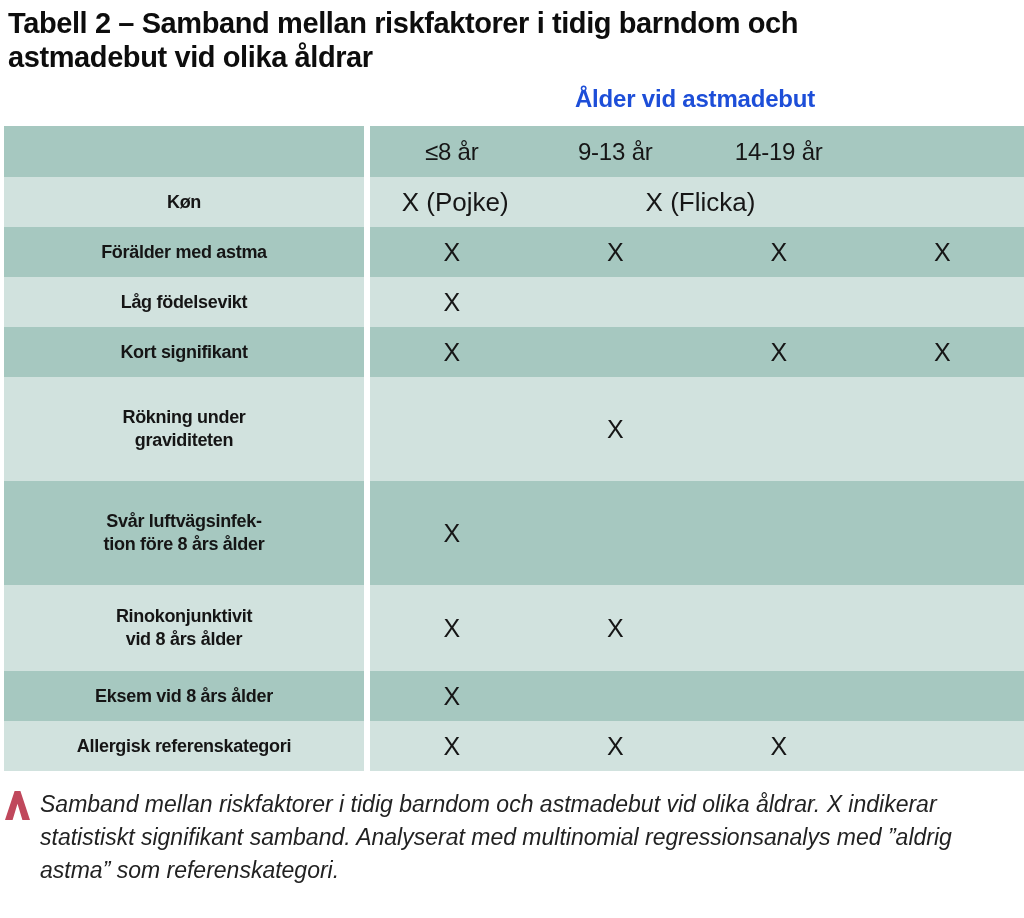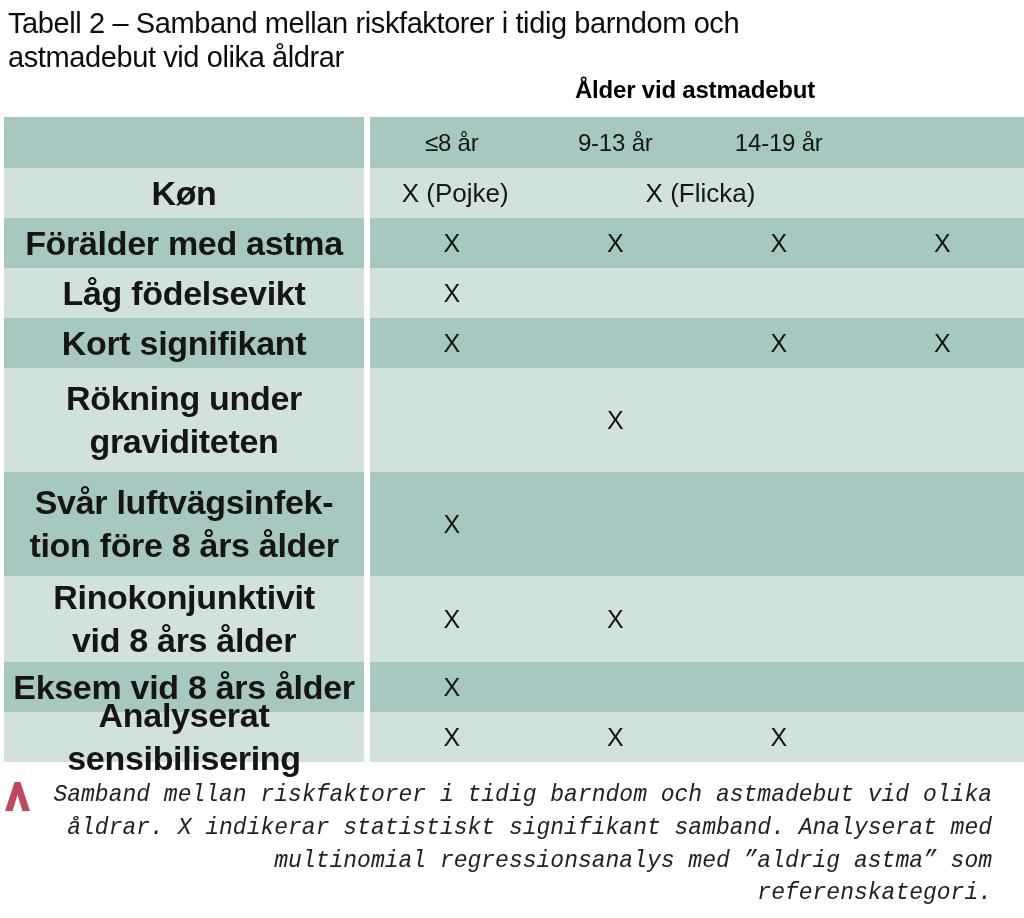"Tabell 2 – Samband mellan" .title { font-weight: 400 -> 700 }
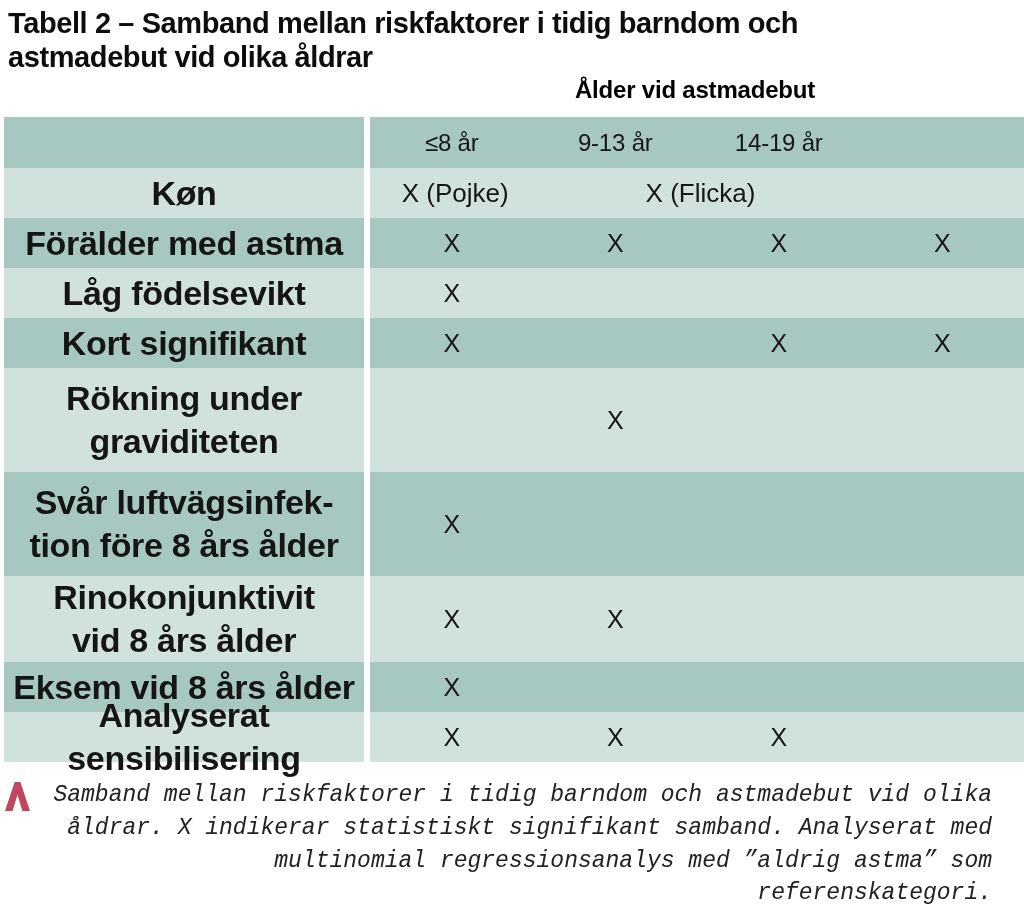"Ålder vid astmadebut" .group-header { color: #000000 -> #1d4ed8; margin-top: 2px -> 11px }
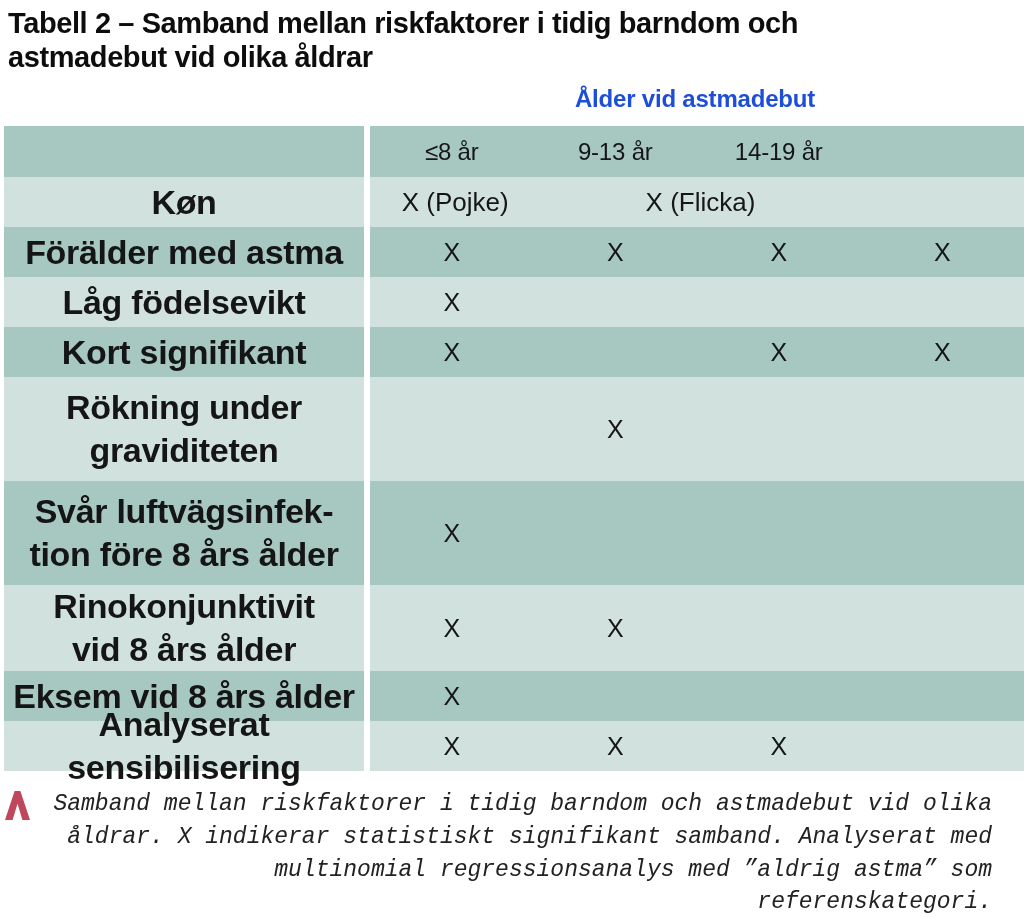"Køn" .row .label { font-size: 34px -> 18px }
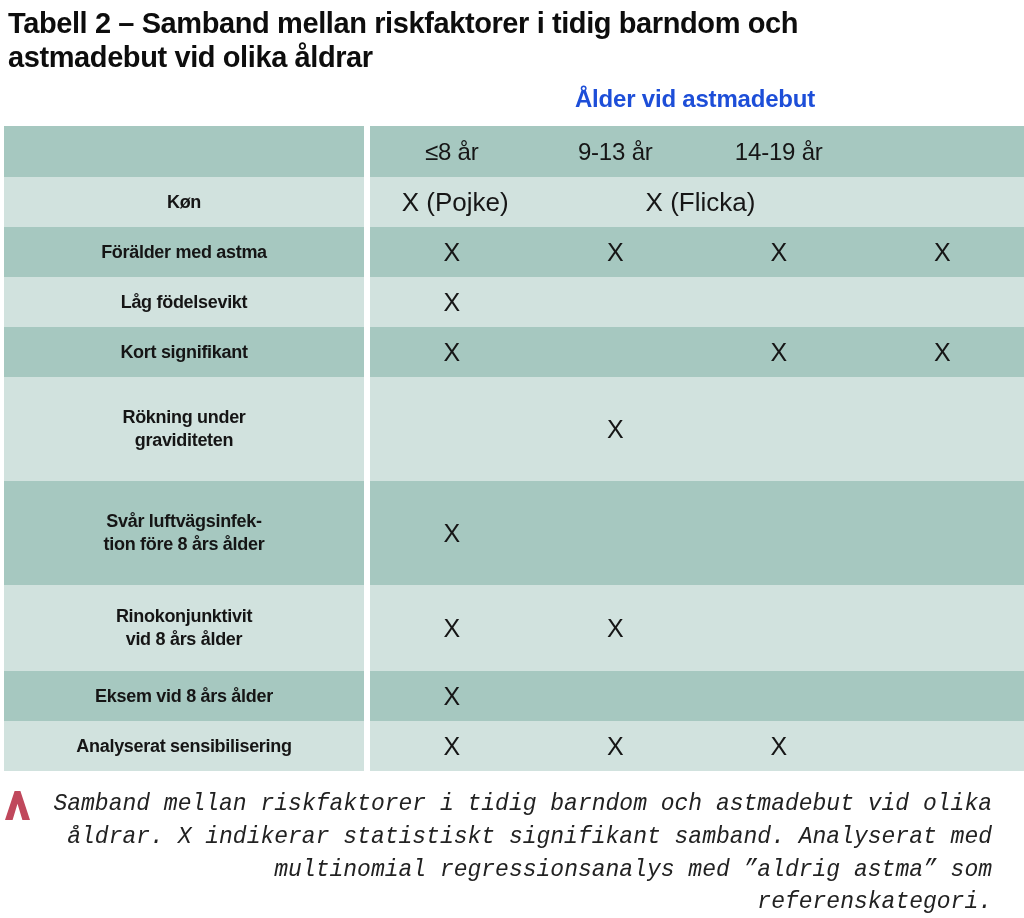"Analyserat sensibilisering" div.label { text: Analyserat sensibilisering -> Allergisk referenskategori }
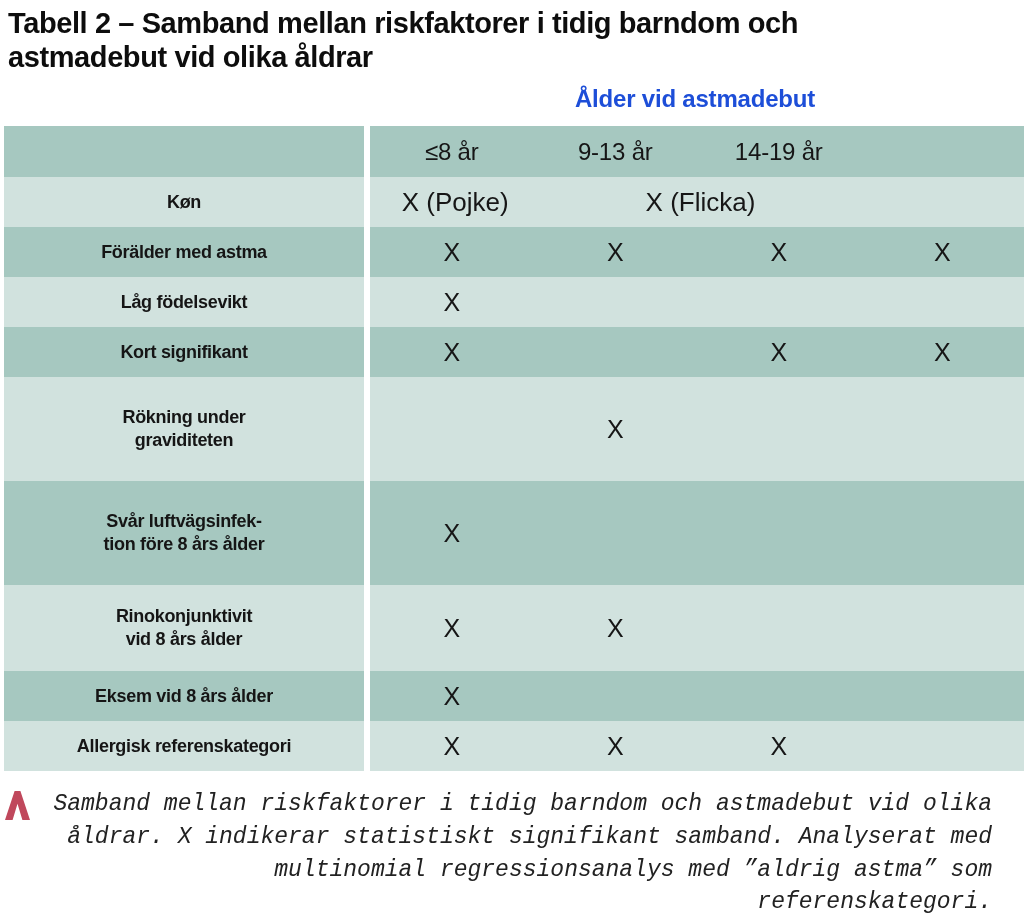"Samband mellan riskfaktorer i tidig" .caption .cap-text { font-family: Liberation Mono, monospace -> Liberation Sans, sans-serif; text-align: right -> none }
